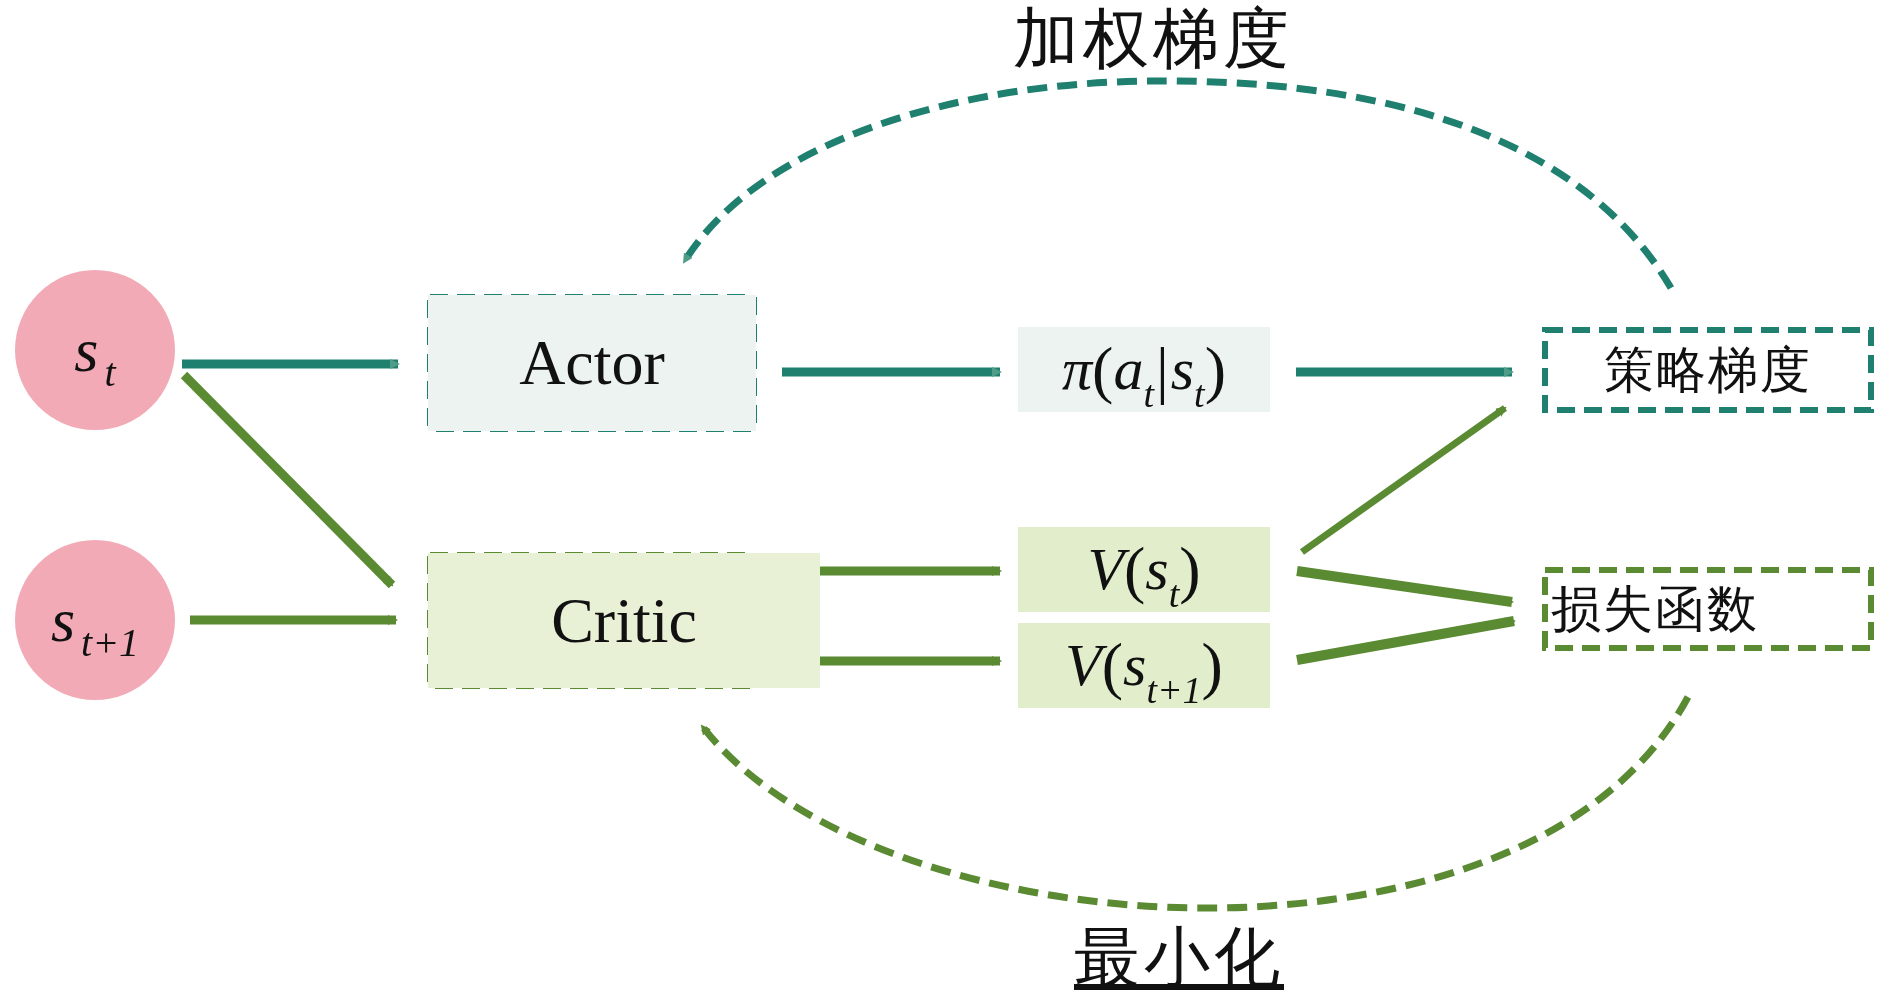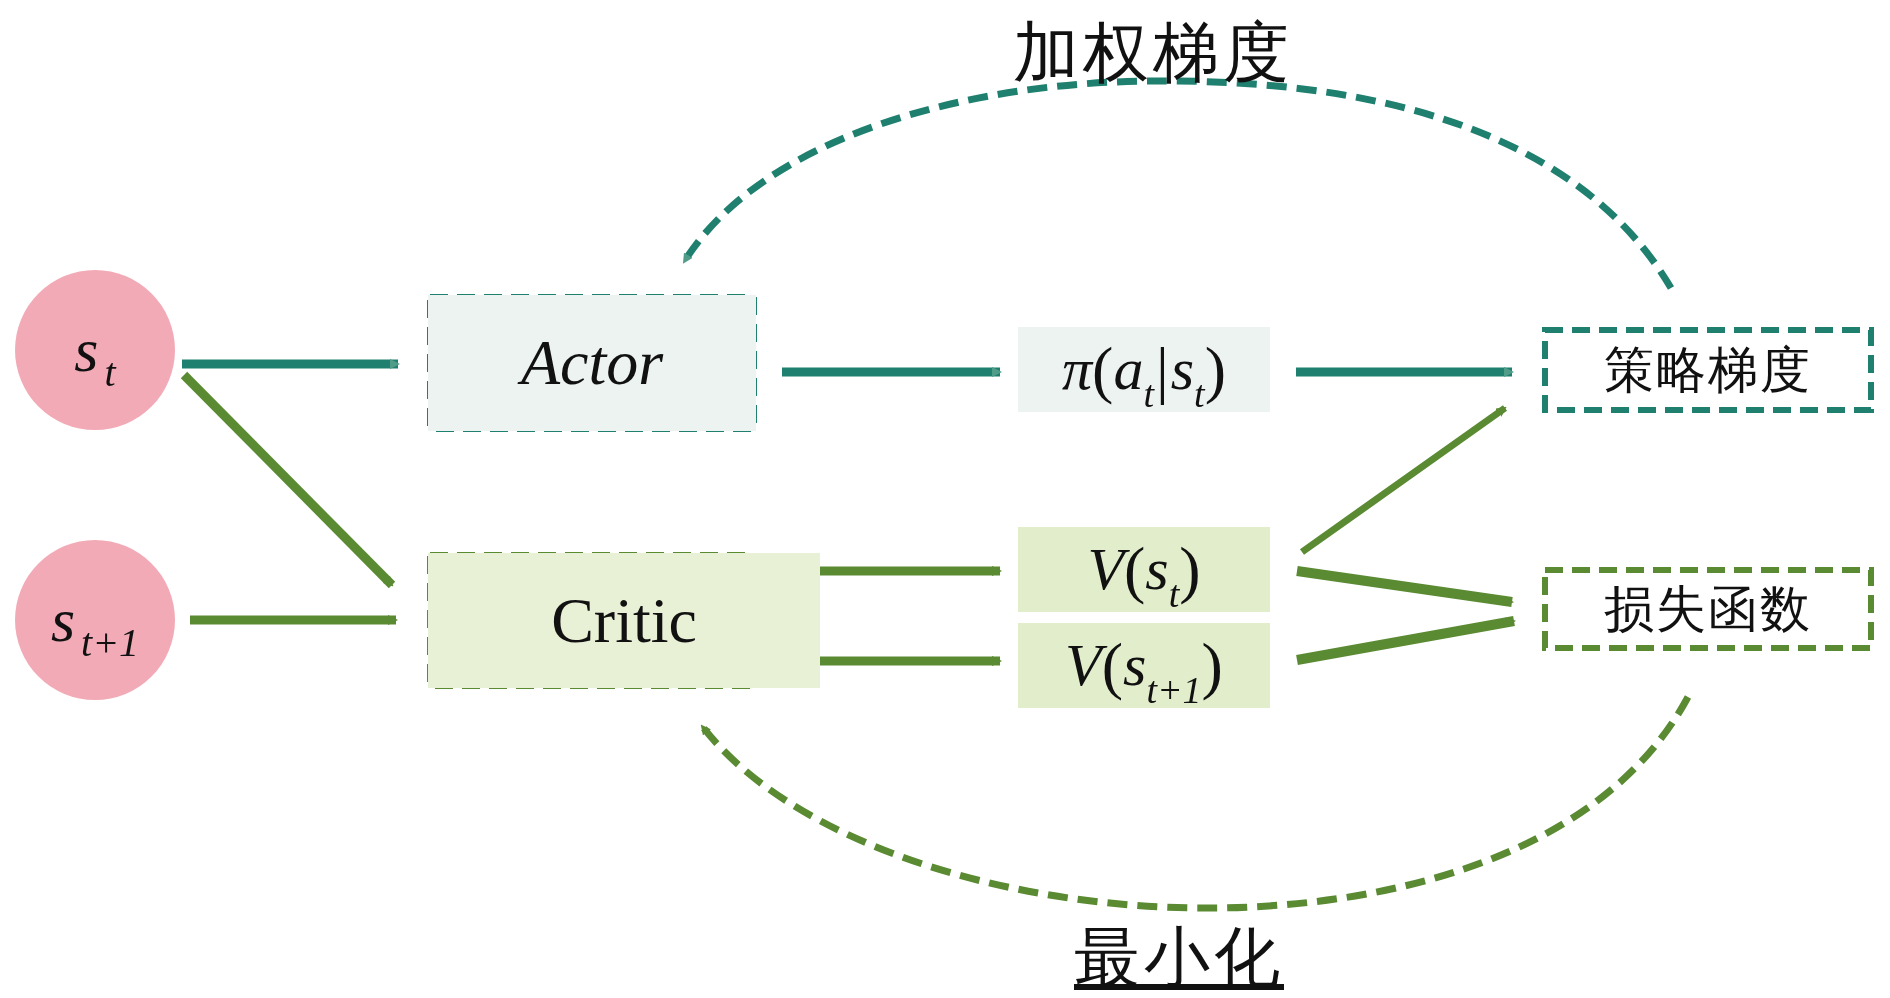"加权梯度" .cap-top { top: 20px -> 6px }
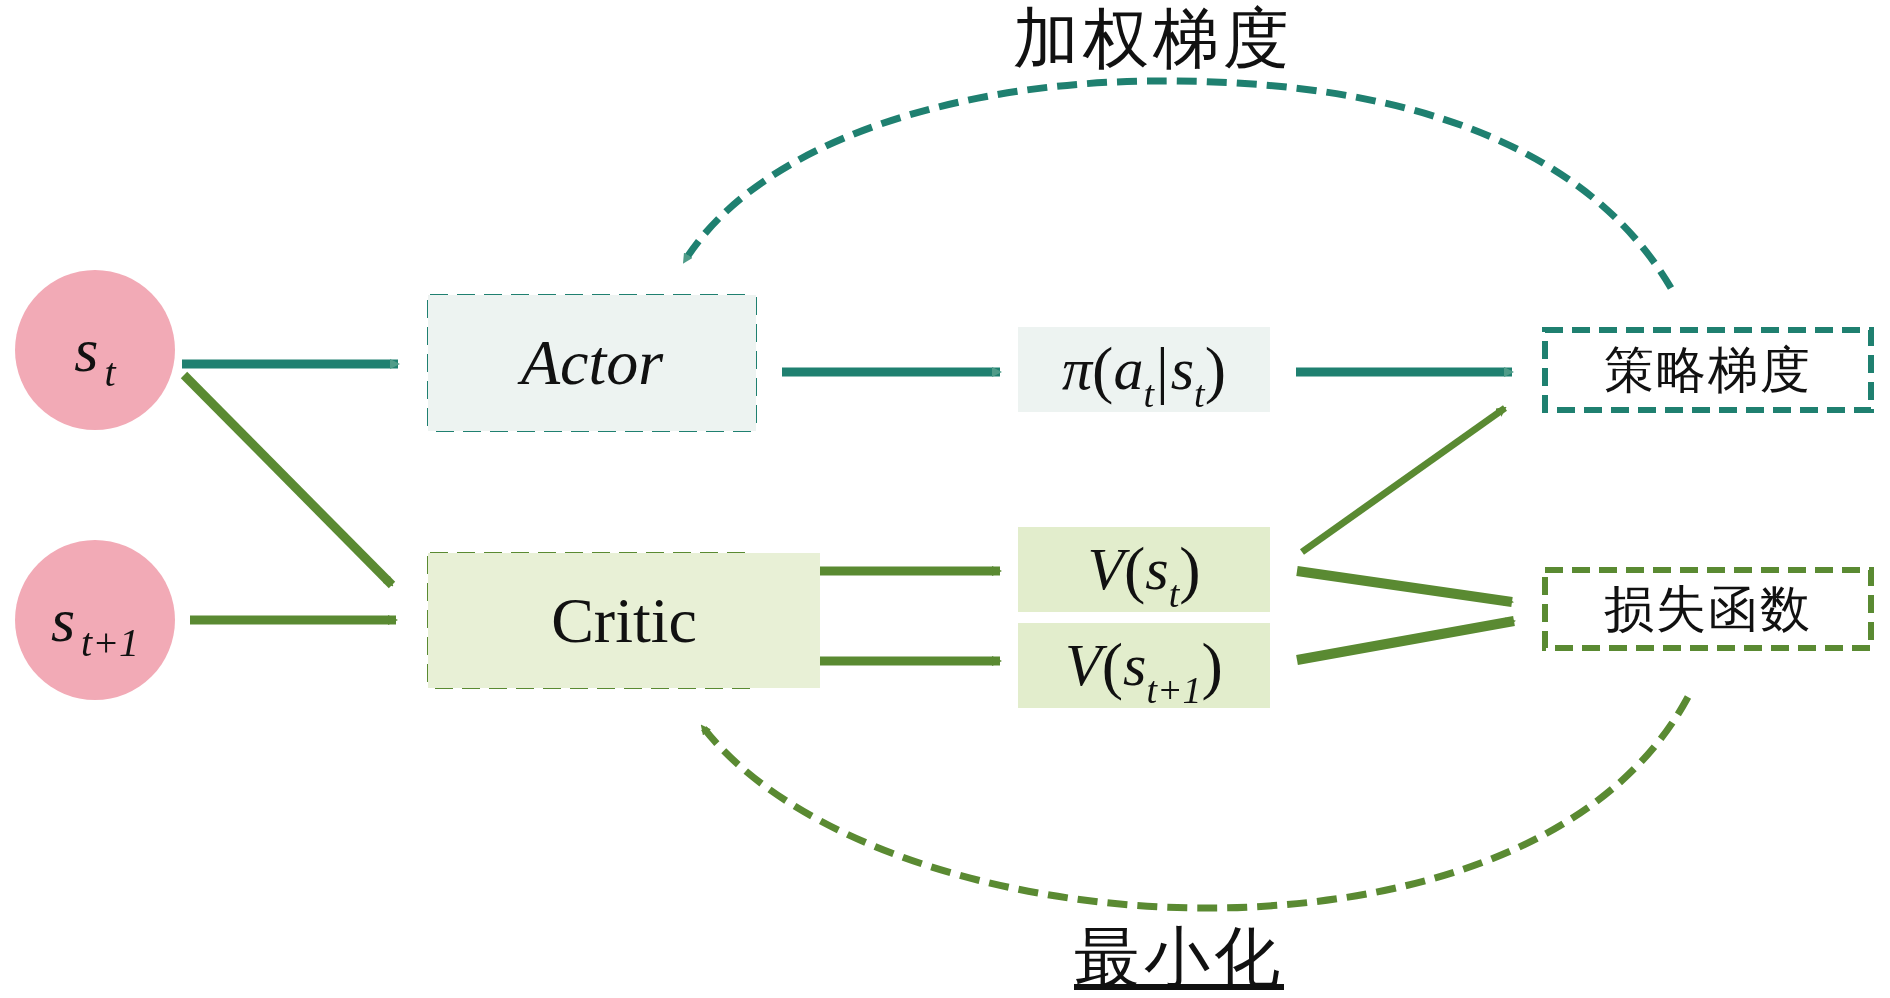"Actor" .actor { font-style: italic -> none }
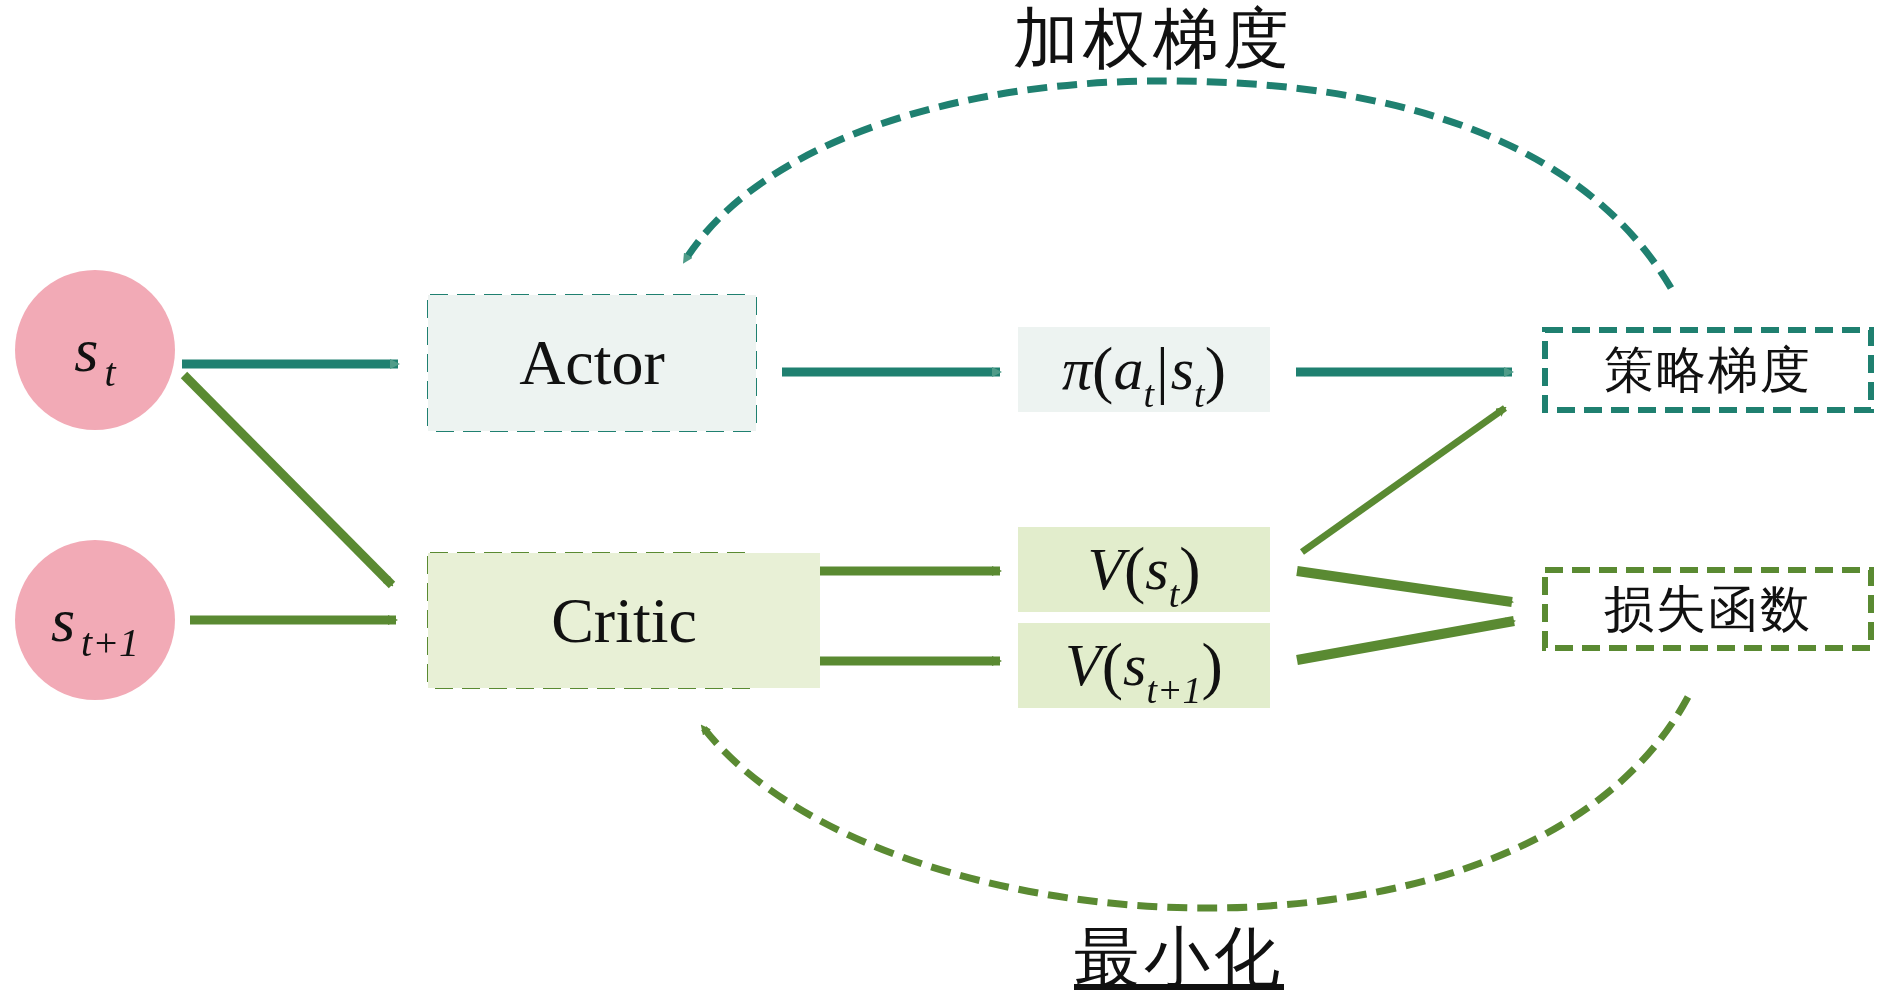"损失函数" .loss { left: 1543px -> 1490px }
